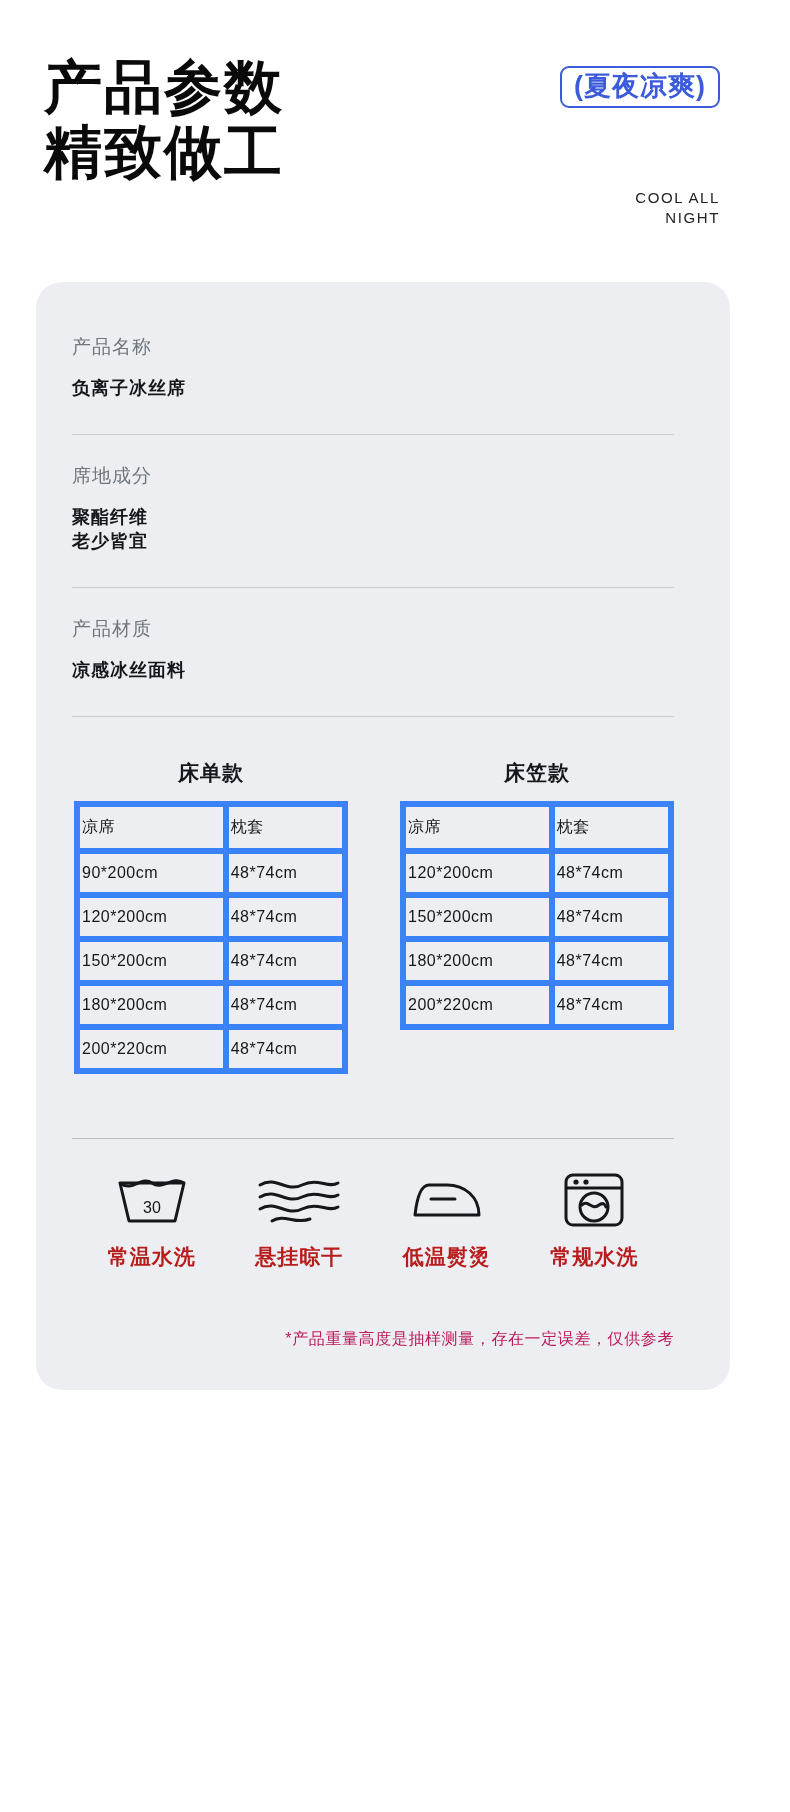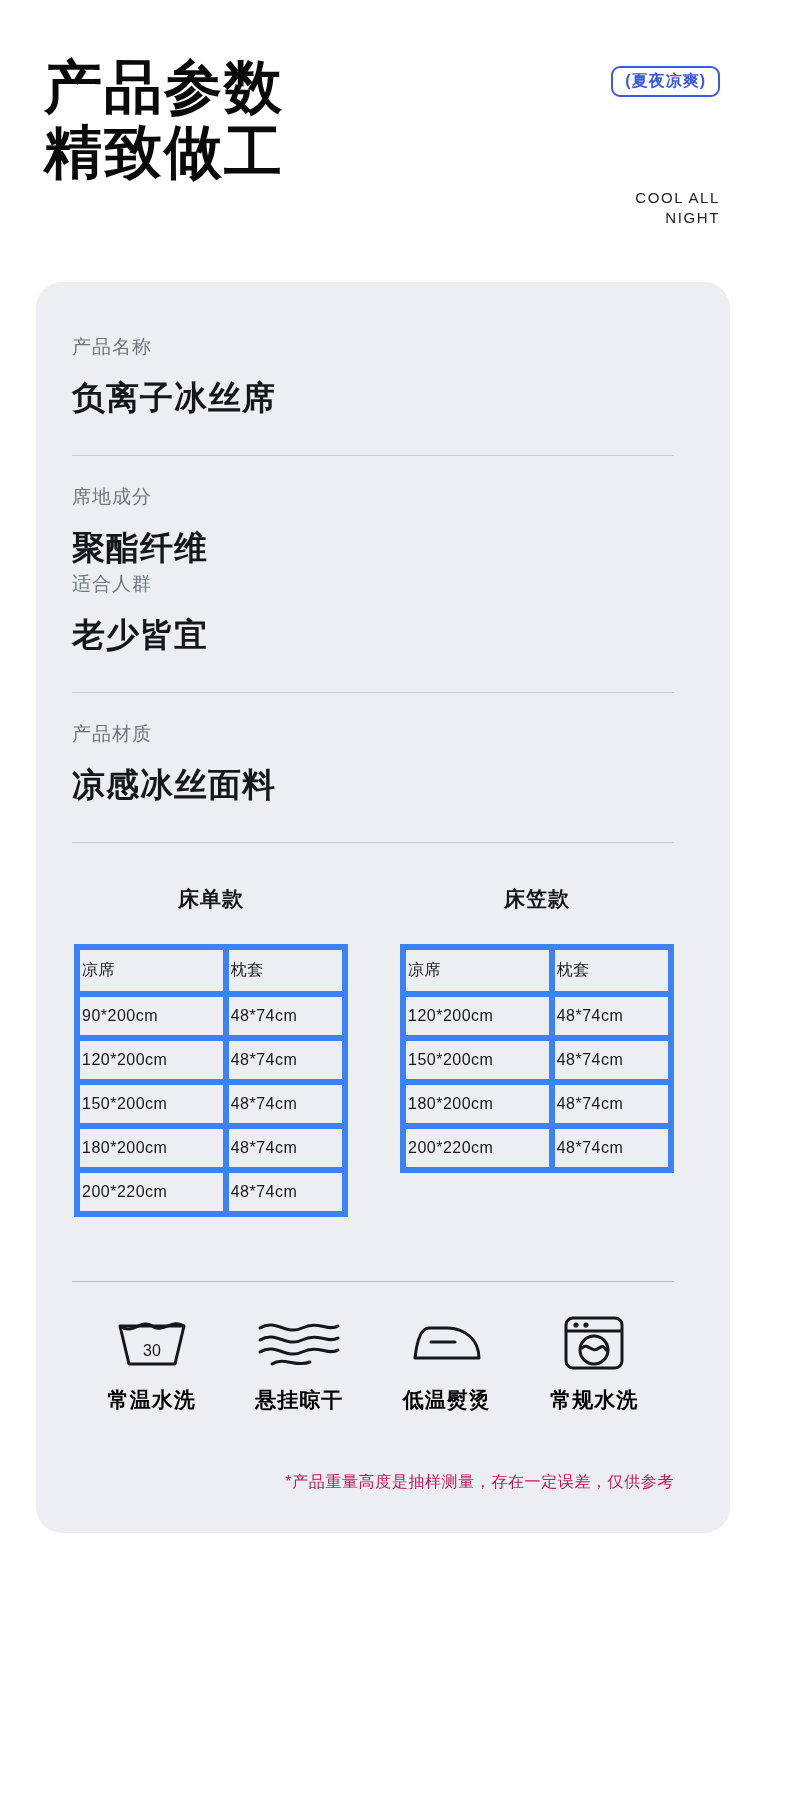"(夏夜凉爽)" .badge { font-size: 16px -> 27px }
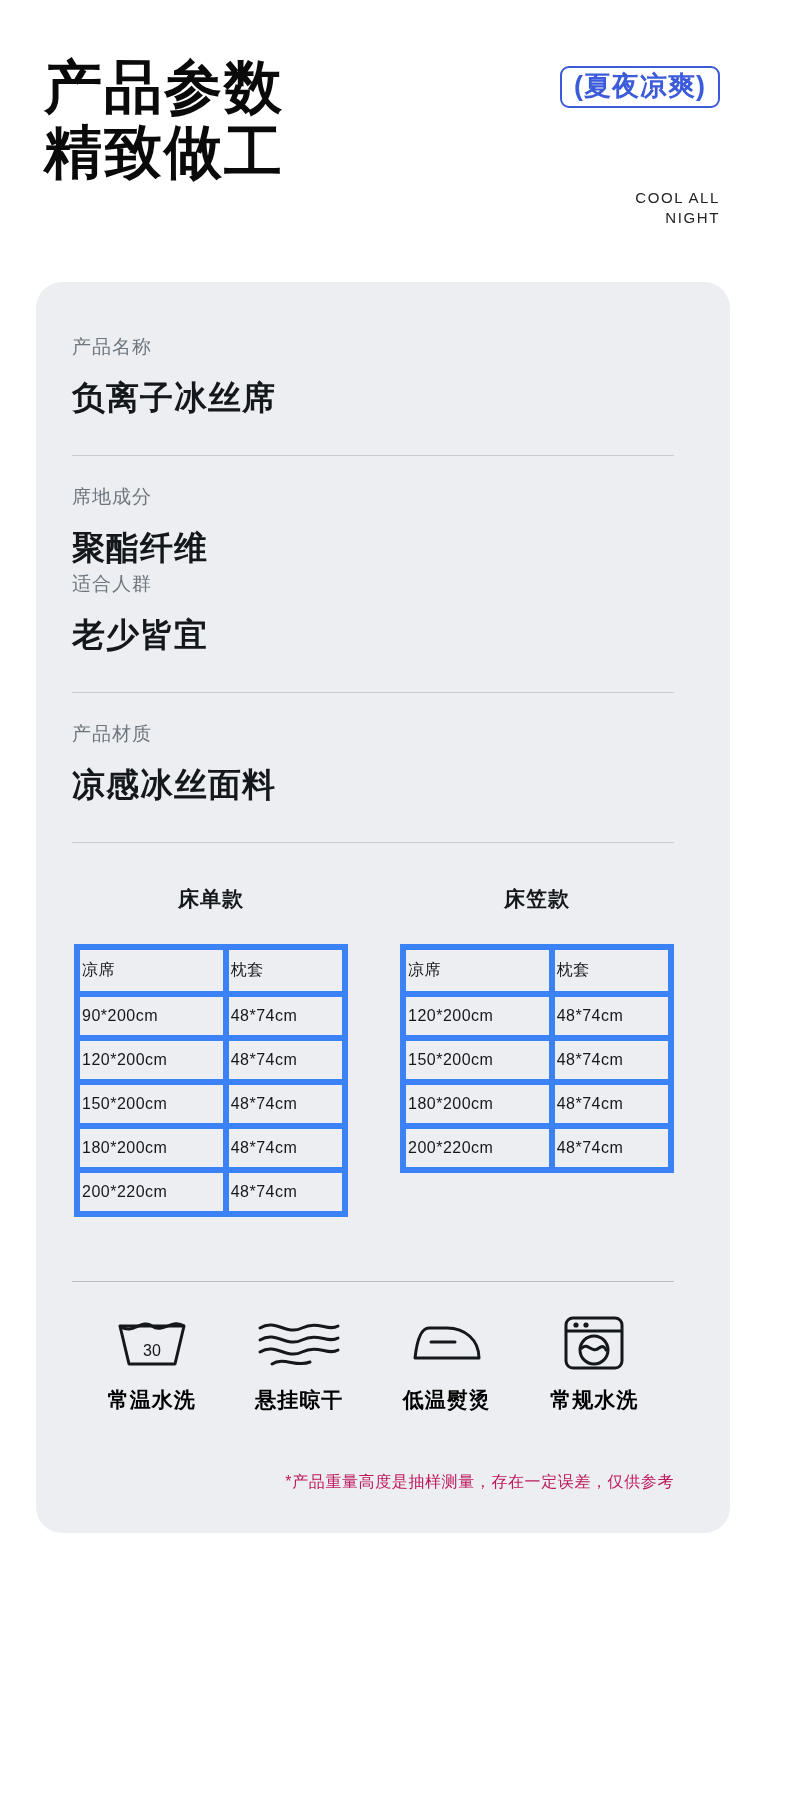"负离子冰丝席" .spec-value { font-size: 33px -> 18px }
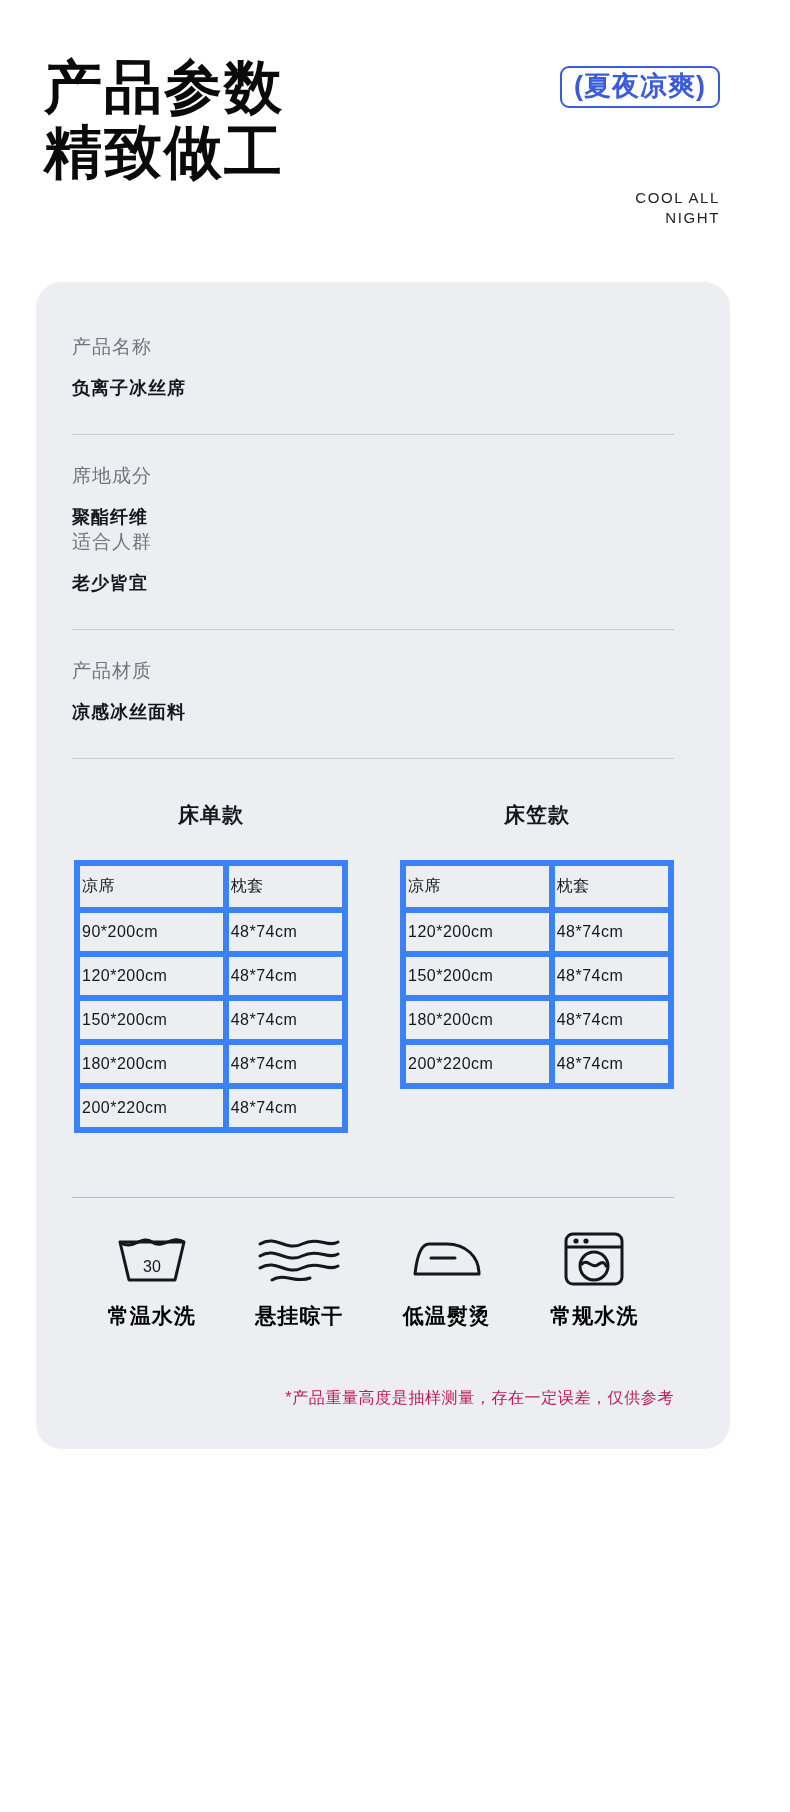"适合人群" div.spec-label { html: <div>适合人群</div> -> none }
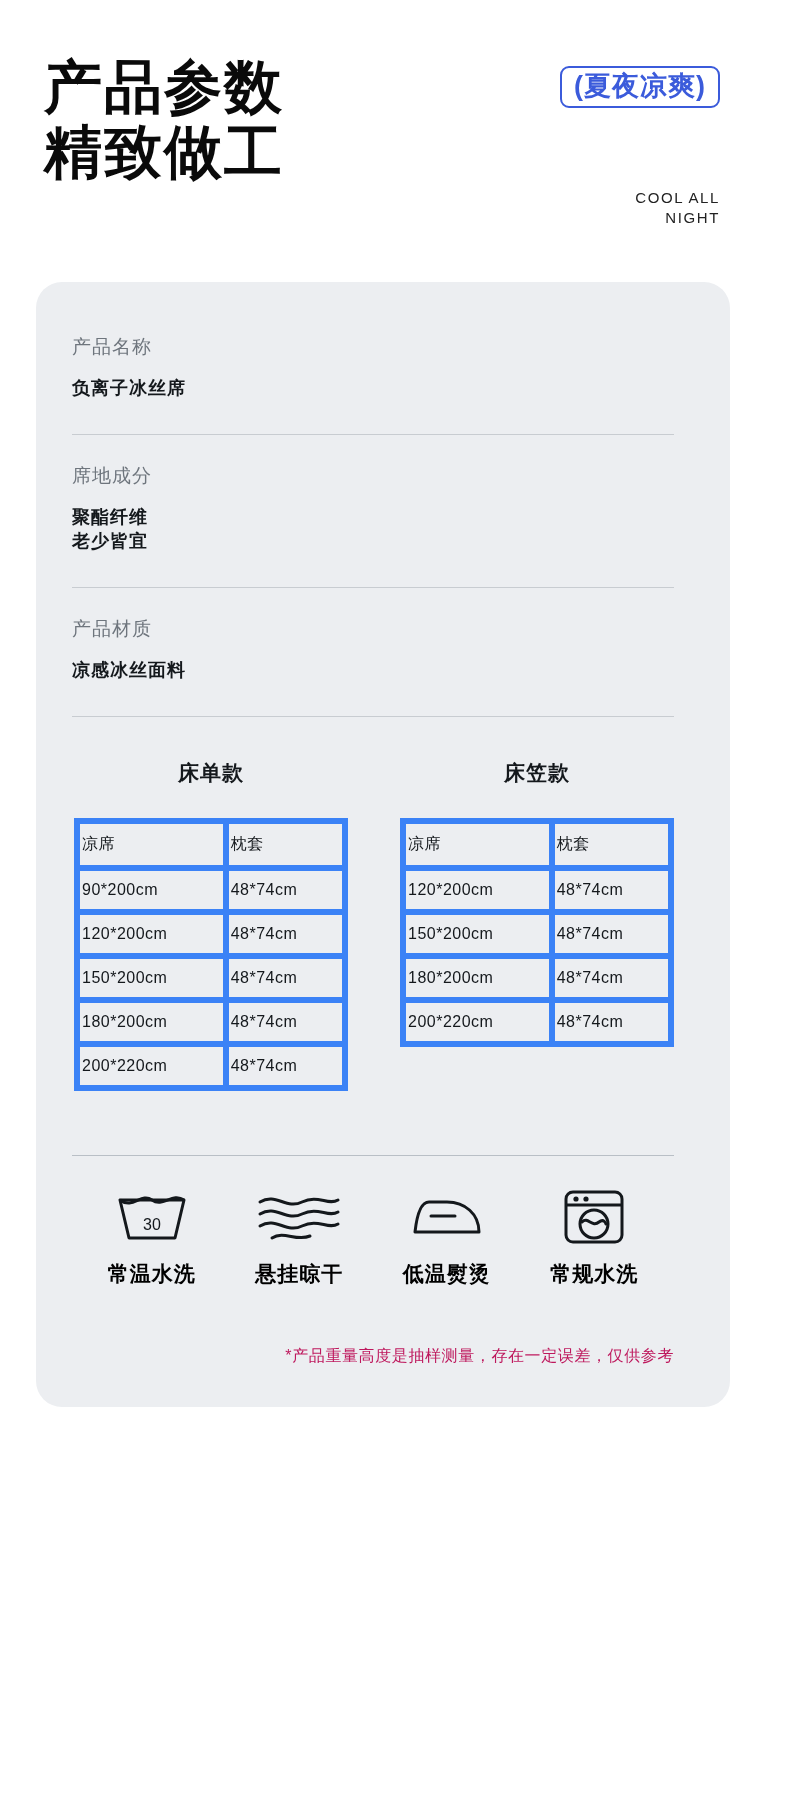"床单款" .table-title { margin-bottom: 31px -> 14px }
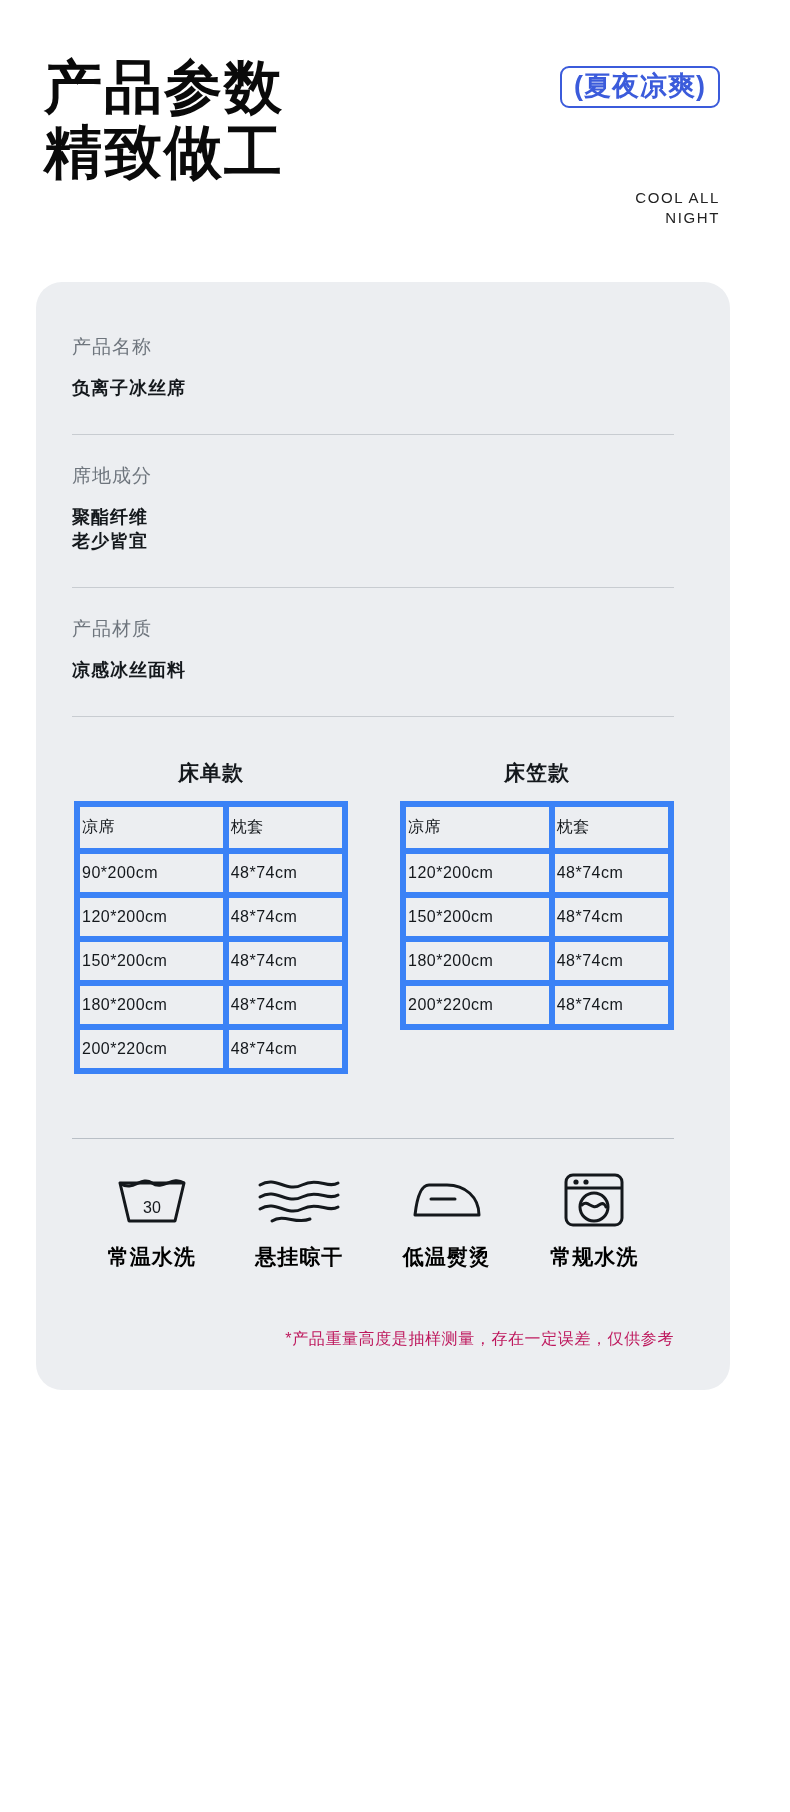"常温水洗" .care-text { color: #000000 -> #b91c1c }
